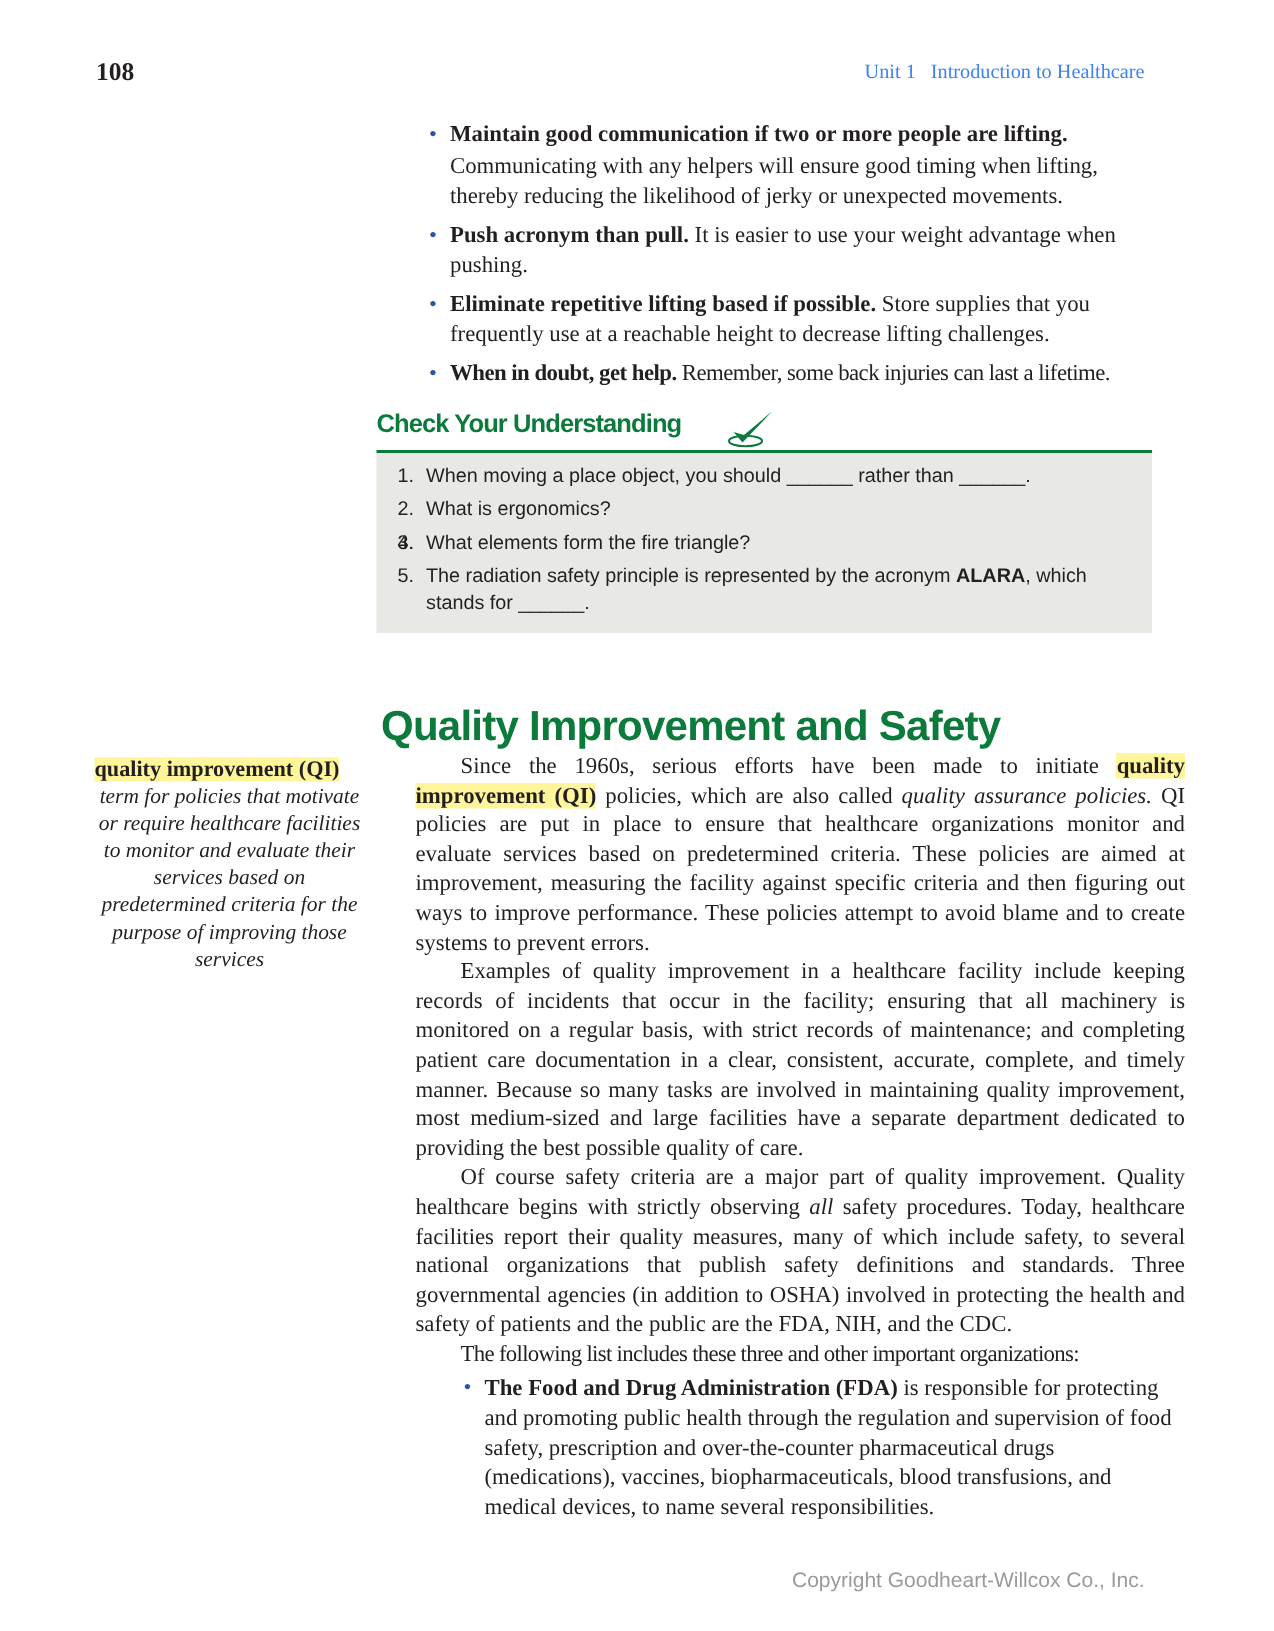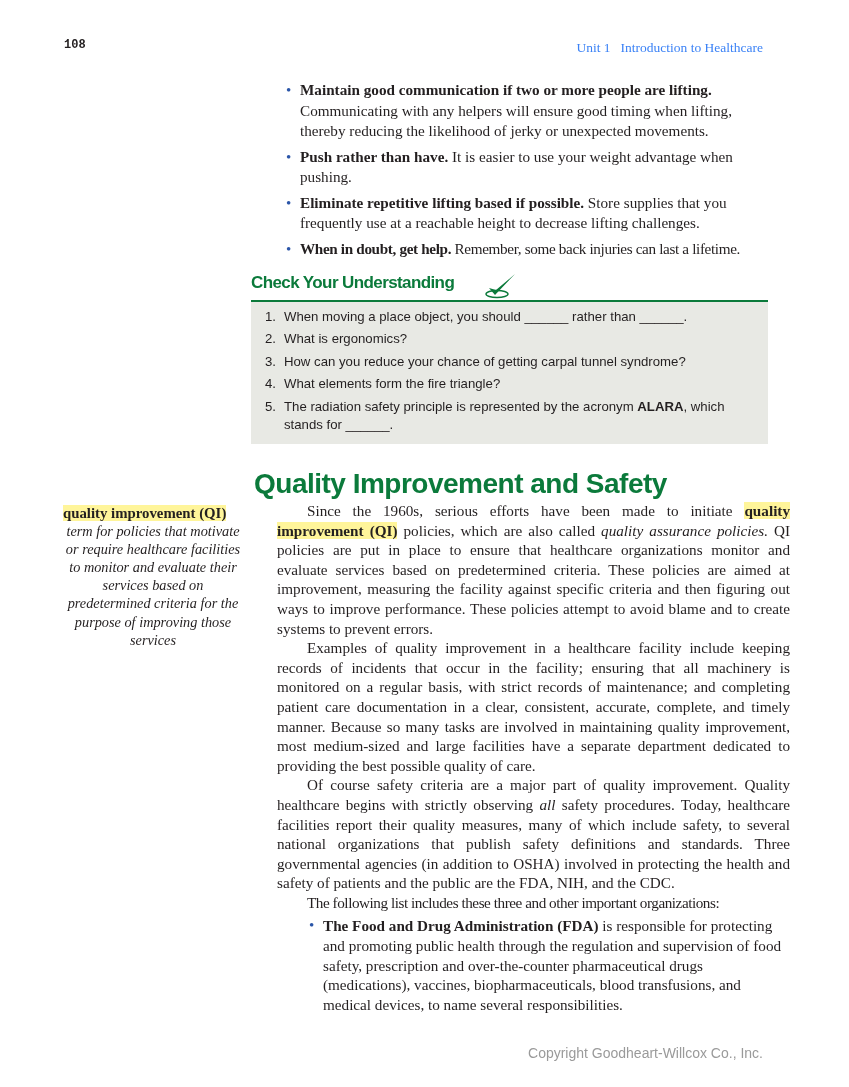"108" .page-number { font-family: Liberation Mono, monospace -> Liberation Serif, serif; font-size: 12px -> 17px }
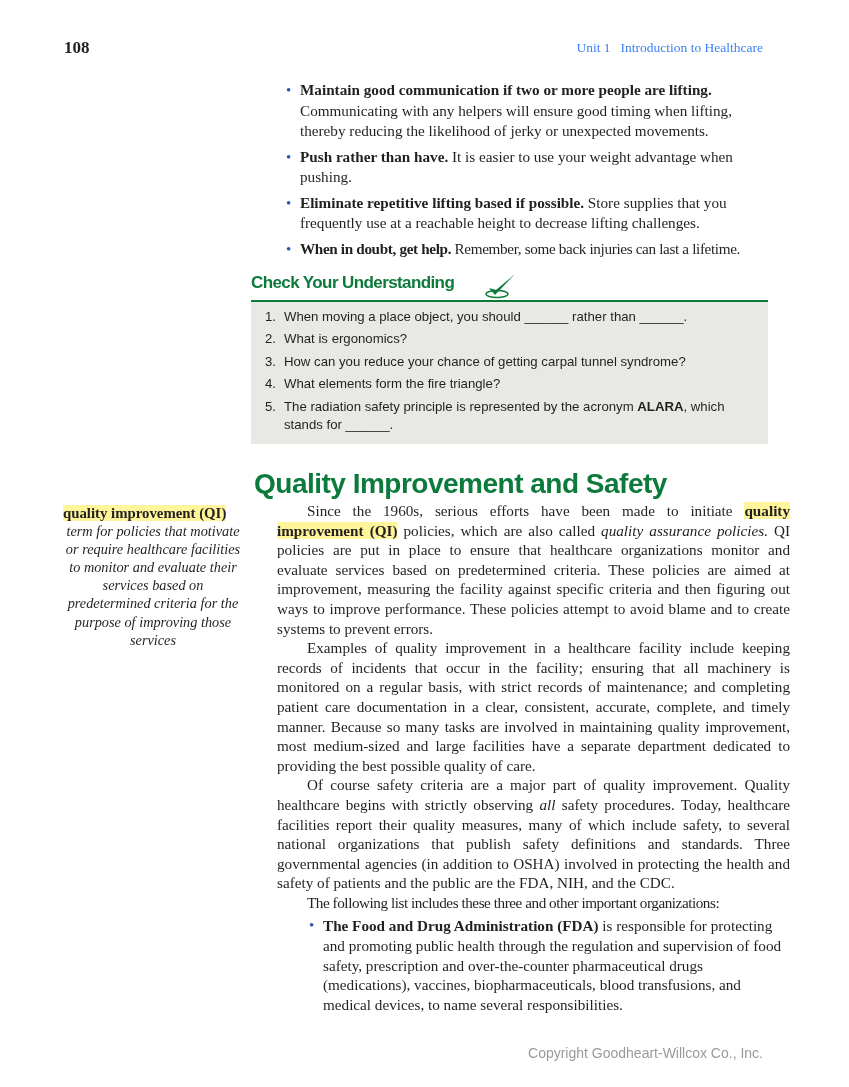"Push rather than have." span.b { text: rather than have -> acronym than pull }
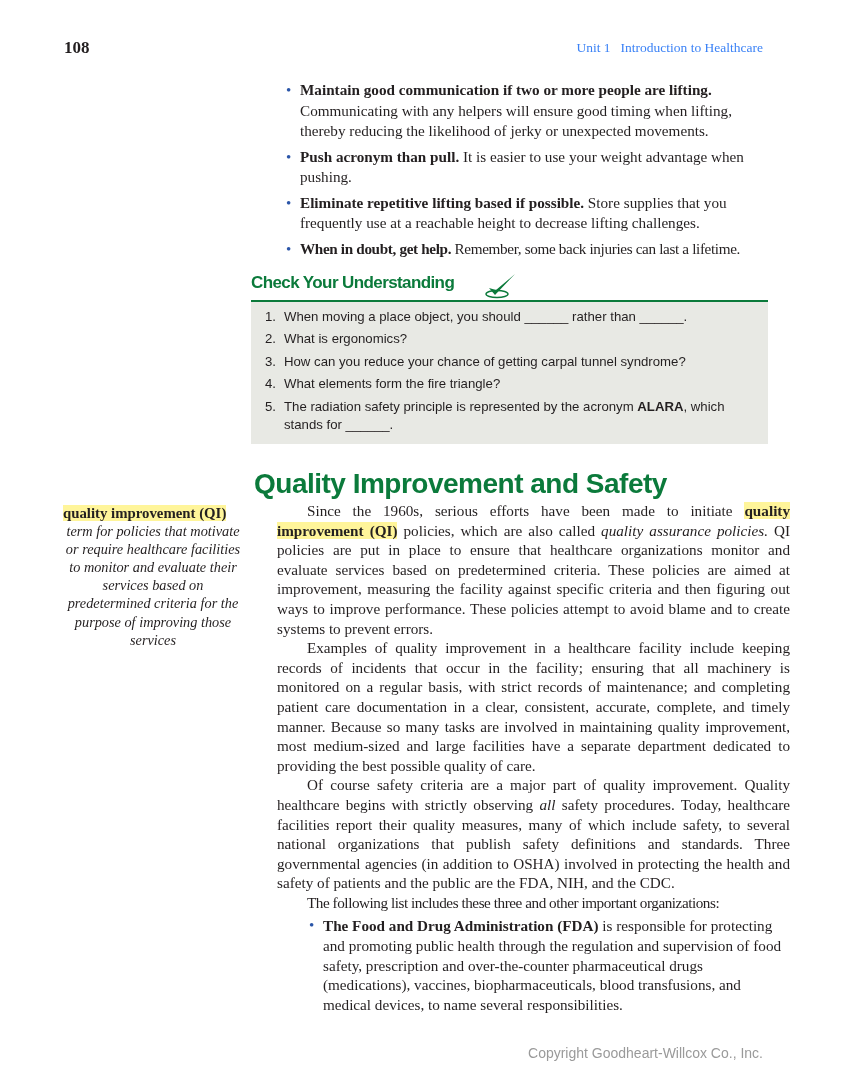"How can you reduce your" span { html: <span>How can you reduce your chance of getting carpal tunnel syndrome?</span> -> none }
